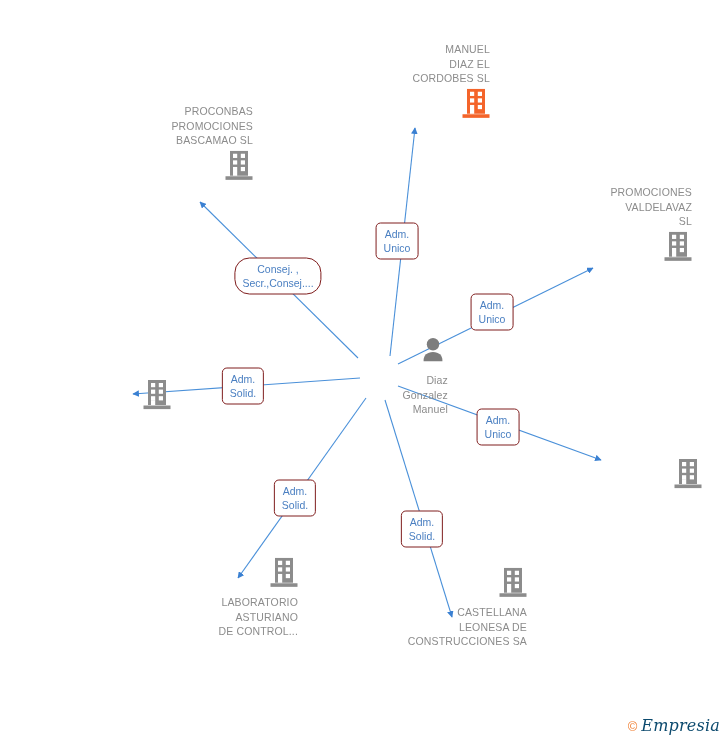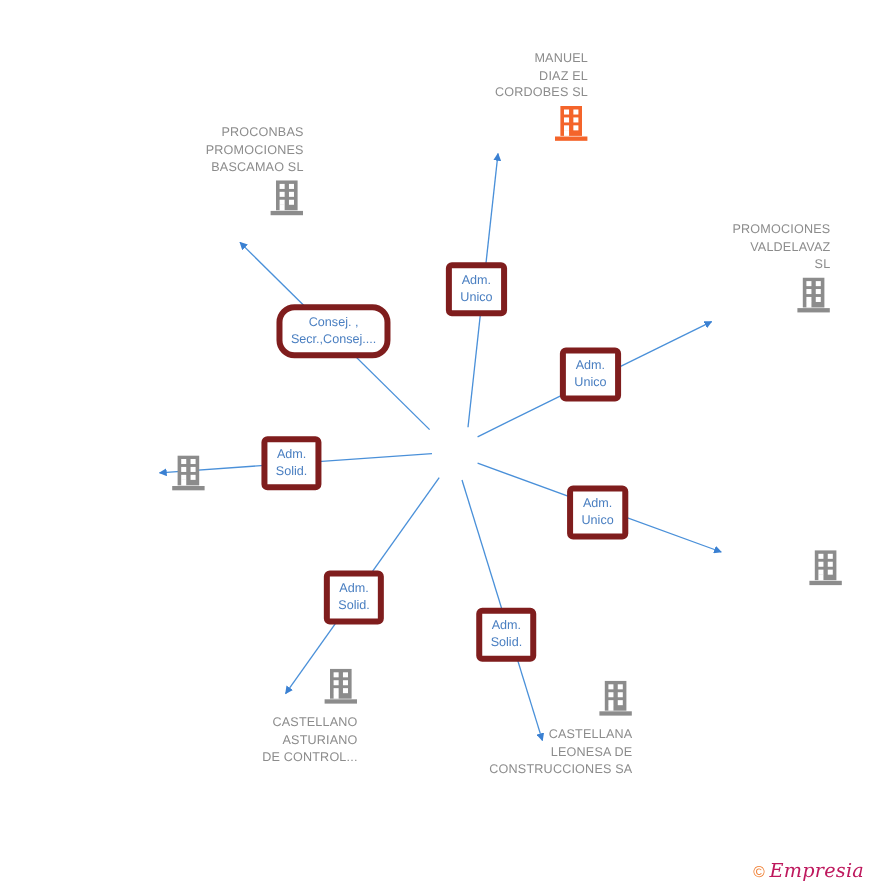"Adm." .chip { border: 5px solid #7f1d1d -> 1px solid #7f1d1d }
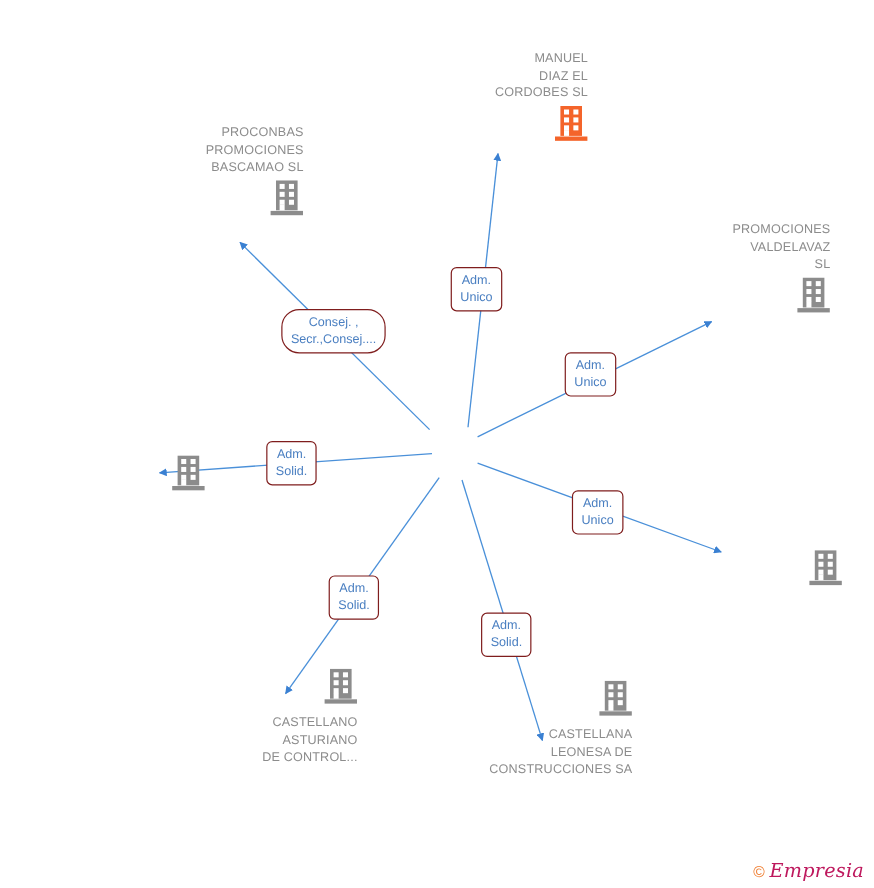"Diaz" div.node { html: none -> <div> <span> <svg> <circle></circle> <path></path> </svg> </span> <div>Diaz Gonzalez Manuel</div> </div> }
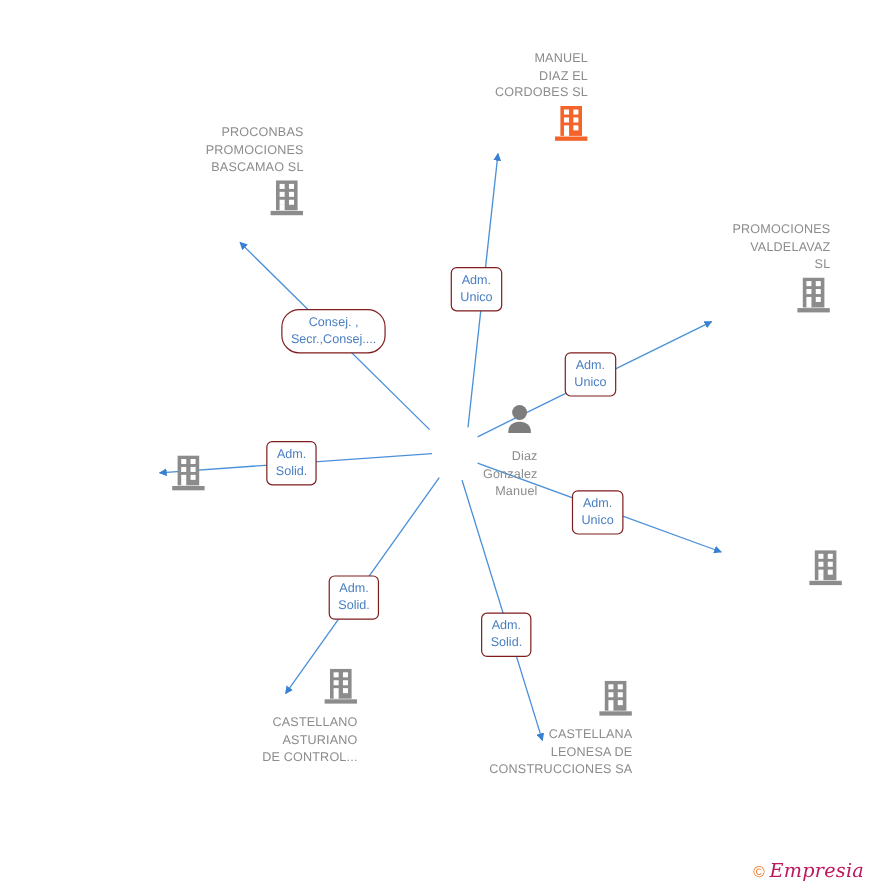"CASTELLANO" div.caption { text: CASTELLANO -> LABORATORIO }
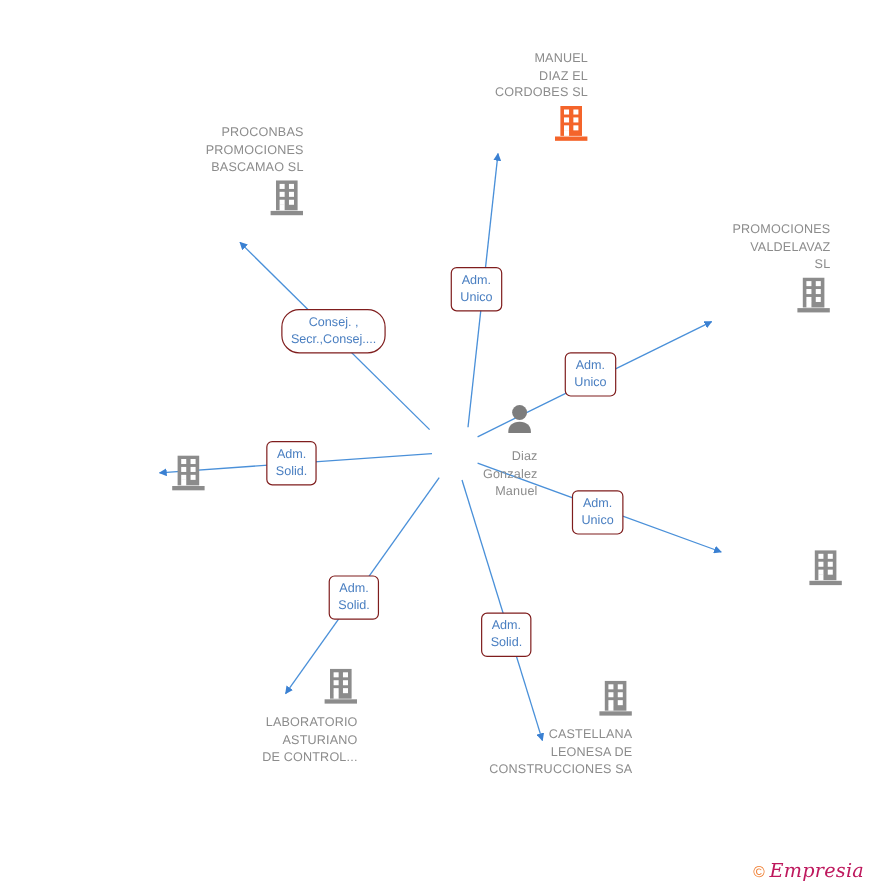"Empresia" .watermark .brand { color: #be185d -> #0c4a6e }
